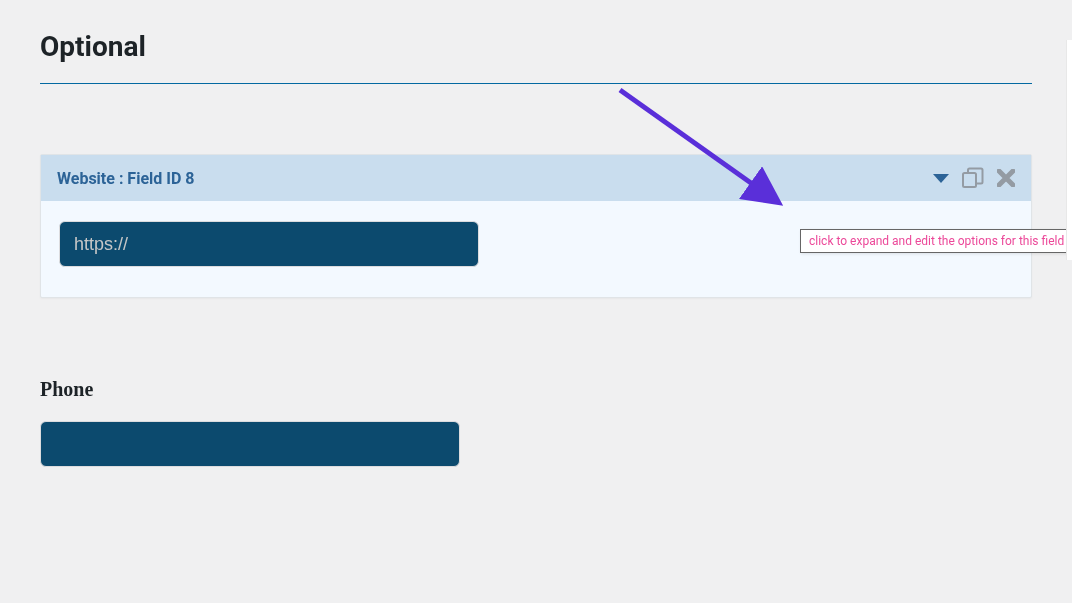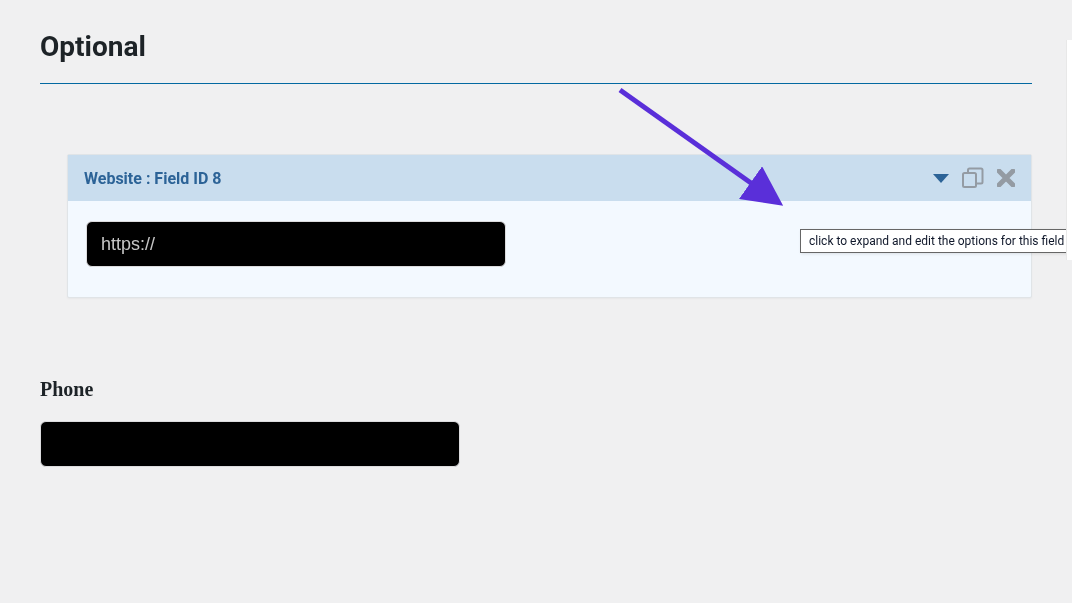"Website : Field ID 8" .field-card { margin-left: 27px -> none }
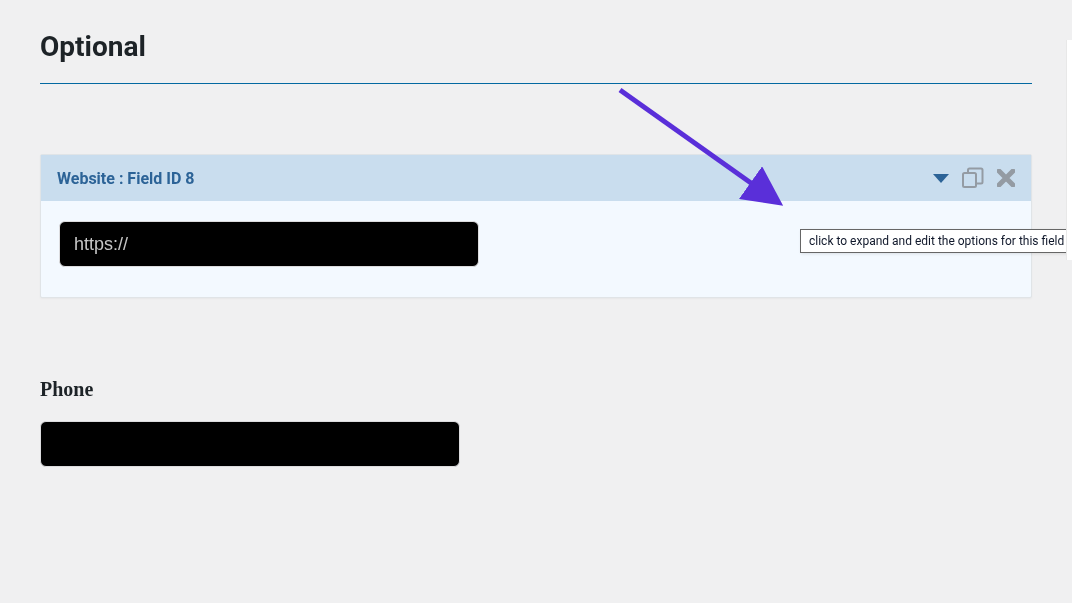"https://" .text-input { background: #000000 -> #0c4a6e }
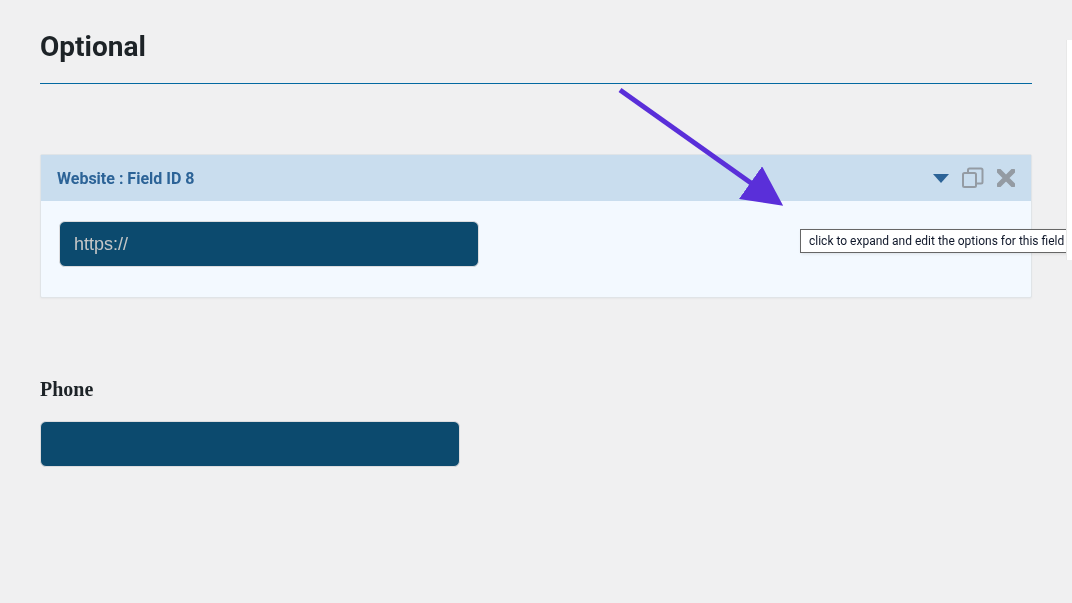"click to expand and edit" .tooltip { color: #0f172a -> #ec4899 }
